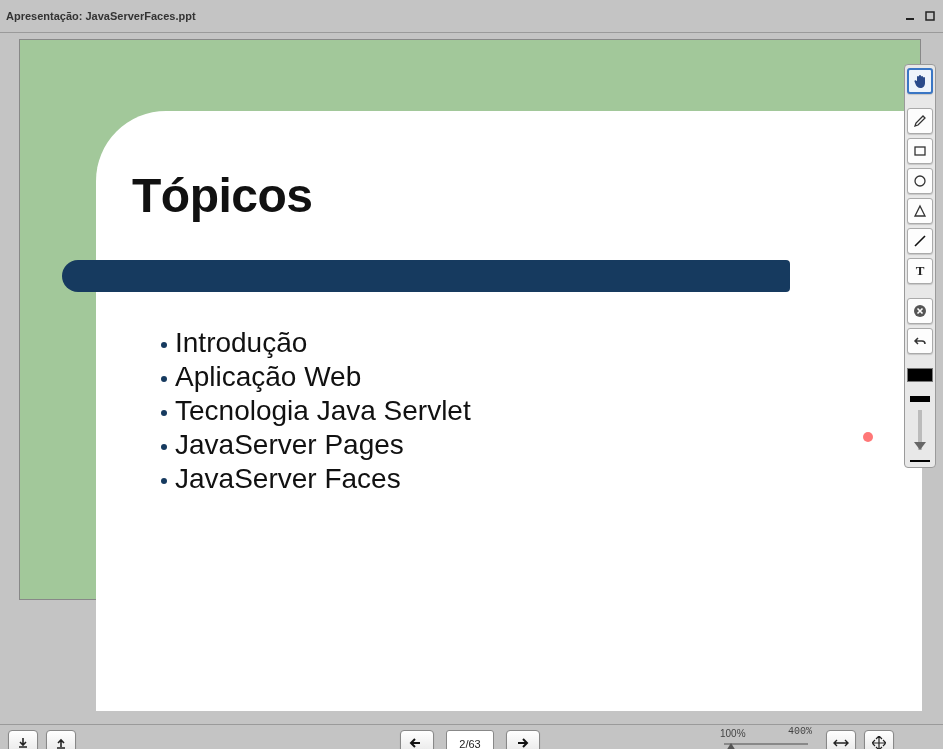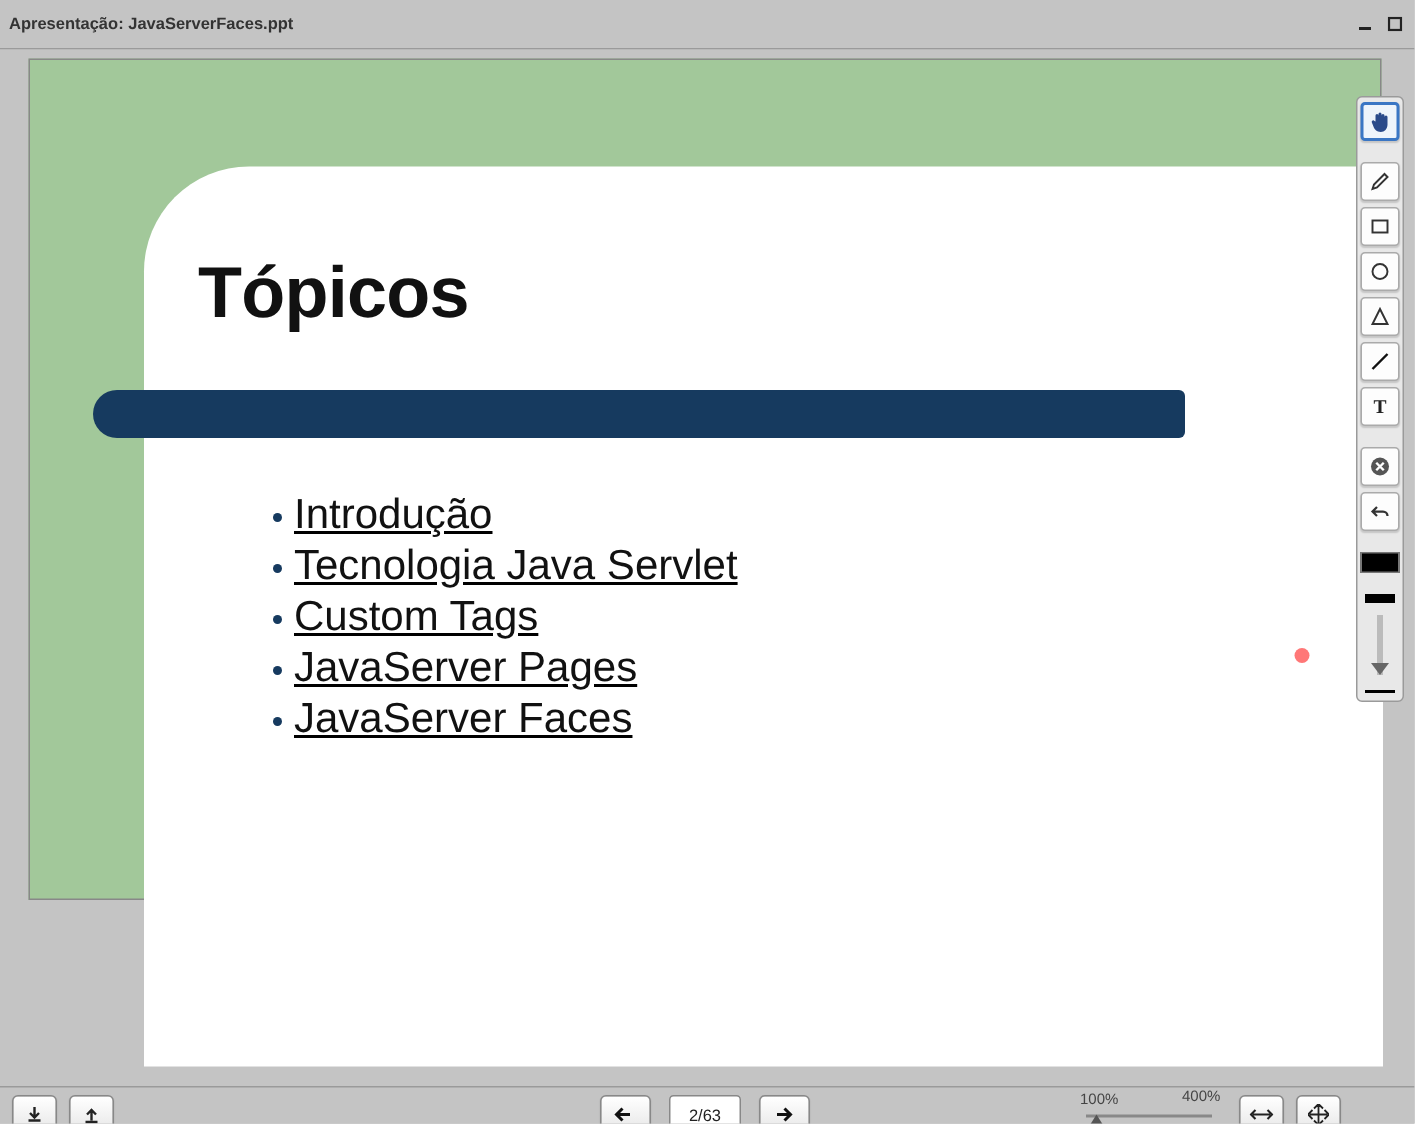"Introdução" .bullets { left: 162px -> 141px; text-decoration: underline -> none }
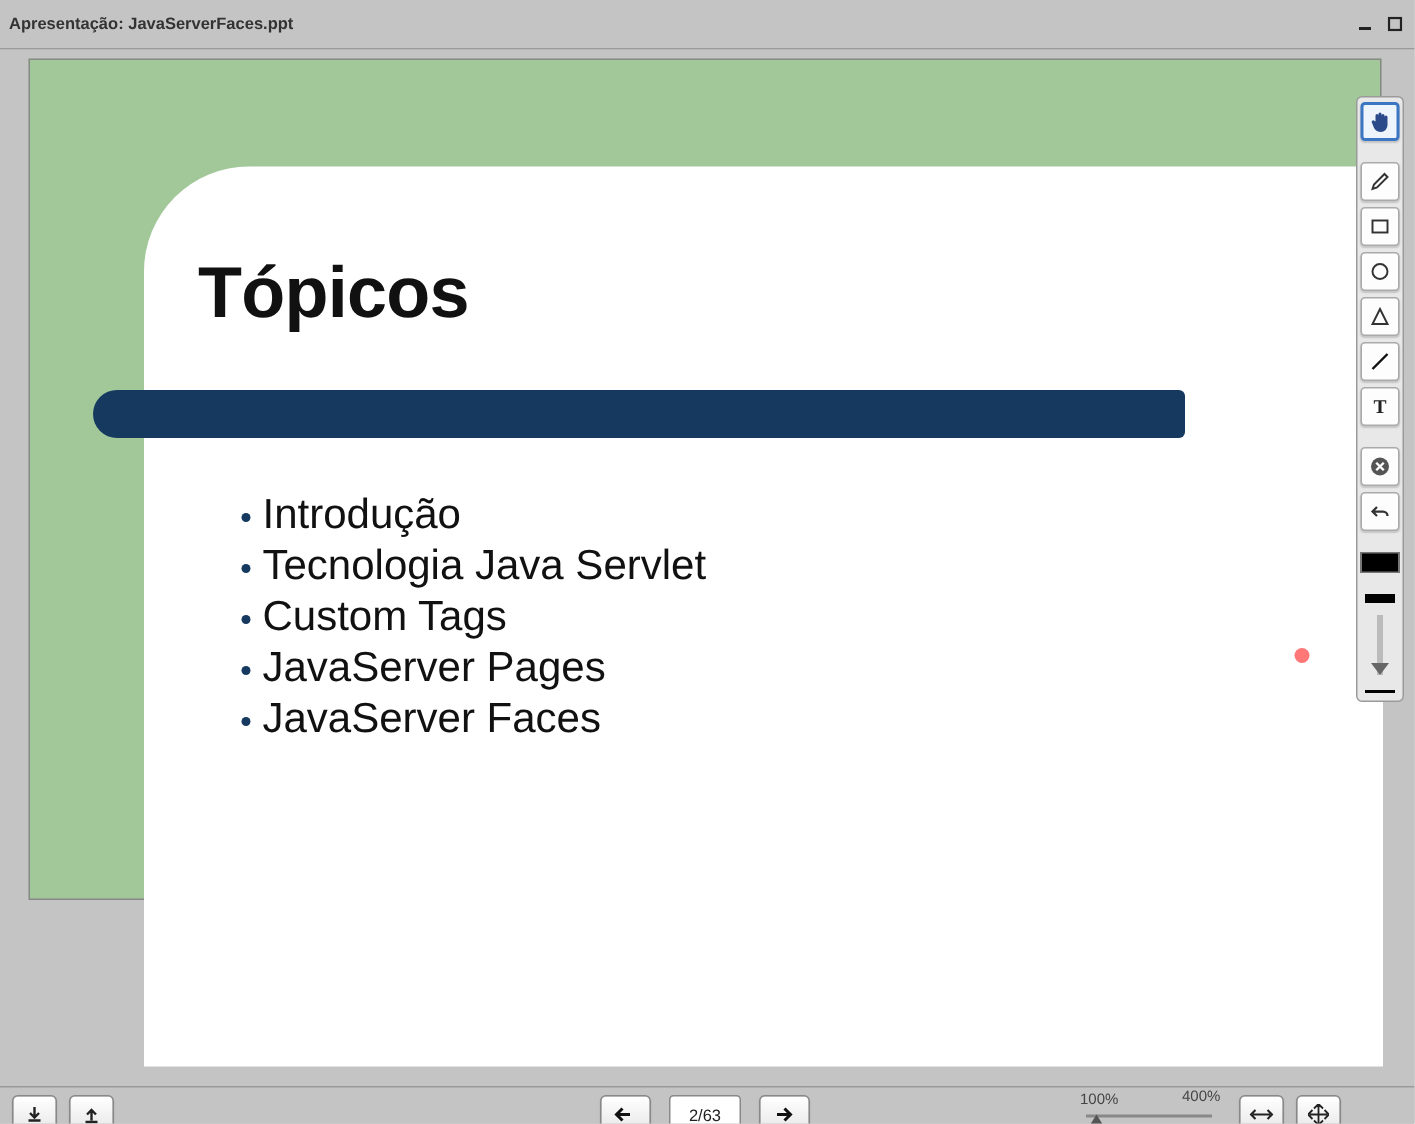"Aplicação Web" div.bullet-row { html: none -> <div> <span></span> <span>Aplicação Web</span> </div> }
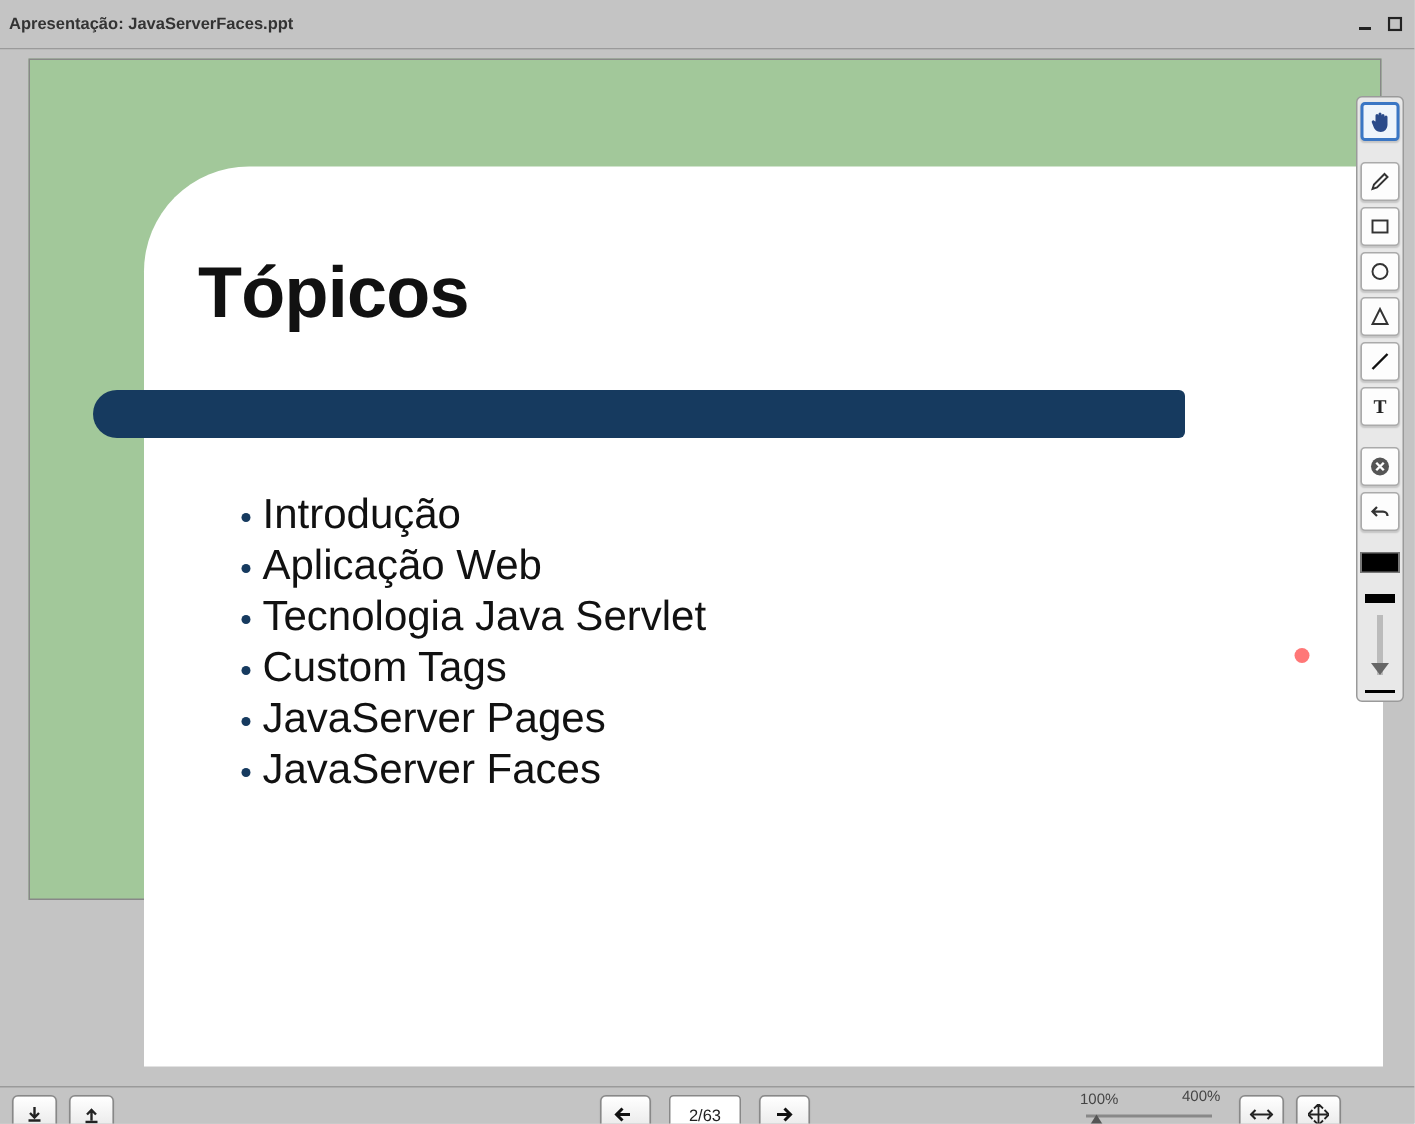"Custom Tags" div.bullet-row { html: <div> <span></span> <span>Custom Tags</span> </div> -> none }
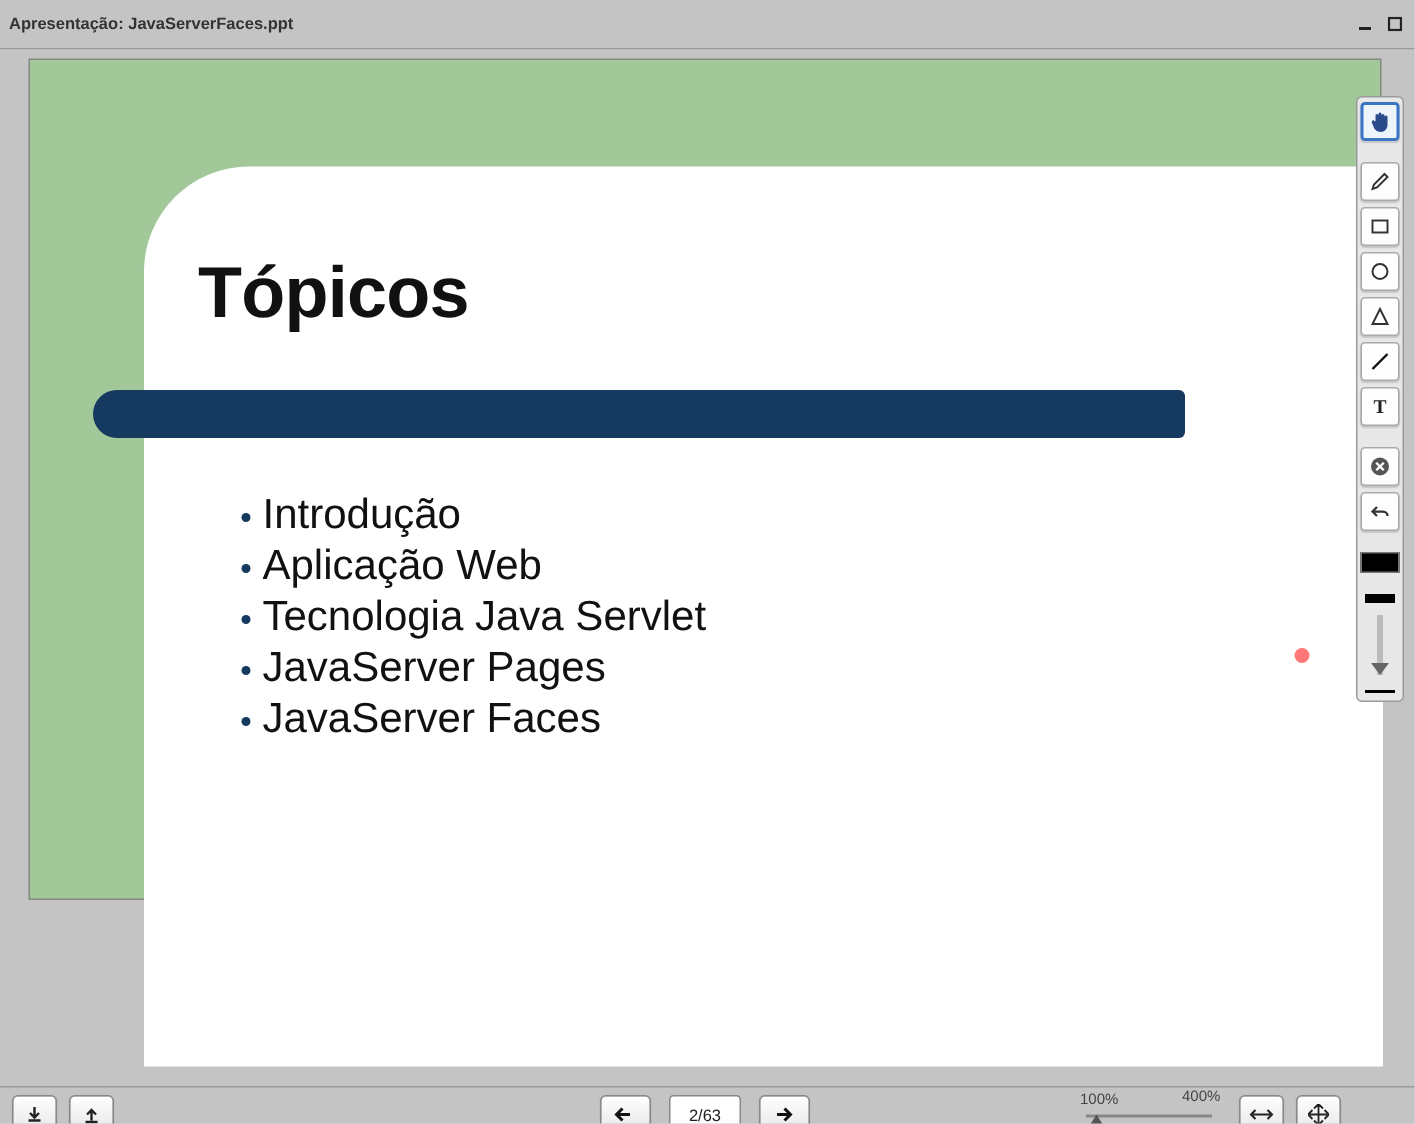"400%" span.zlabel { font-family: none -> Liberation Mono, monospace }
